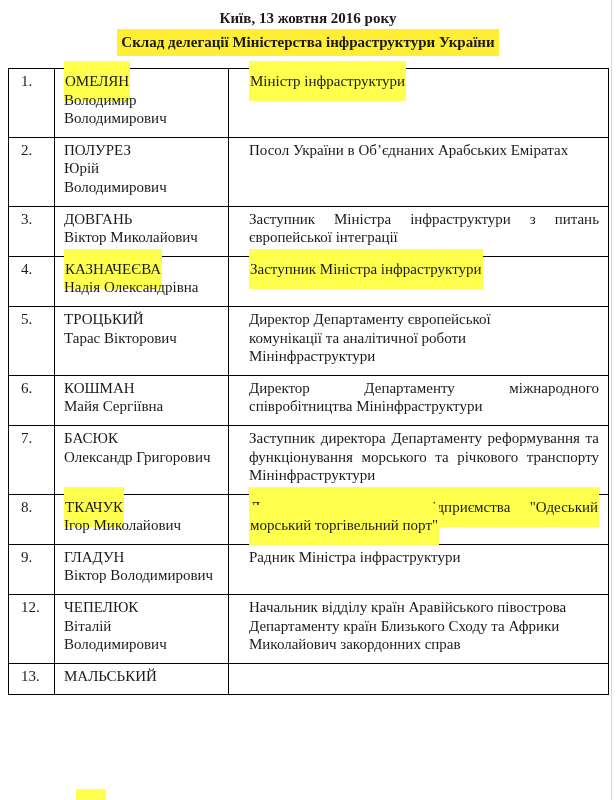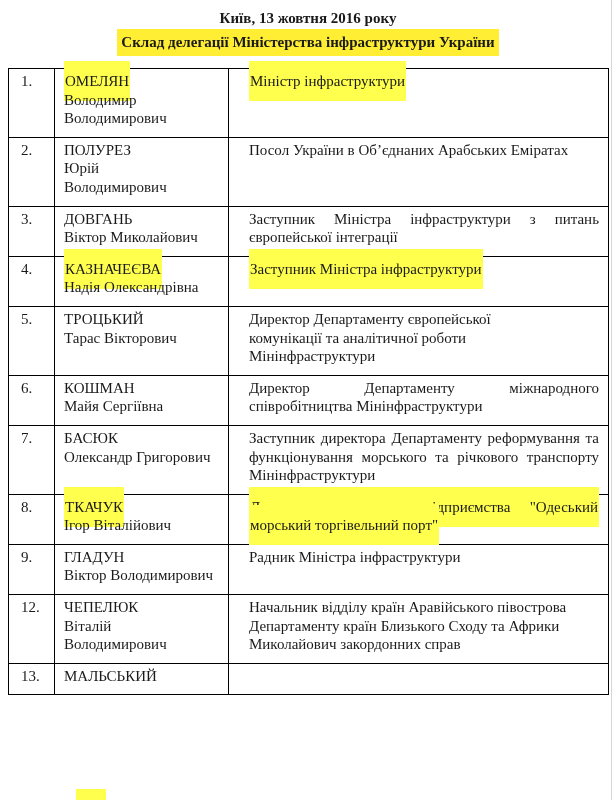"Ігор Віталійович" div.name-line { text: Віталійович -> Миколайович }
